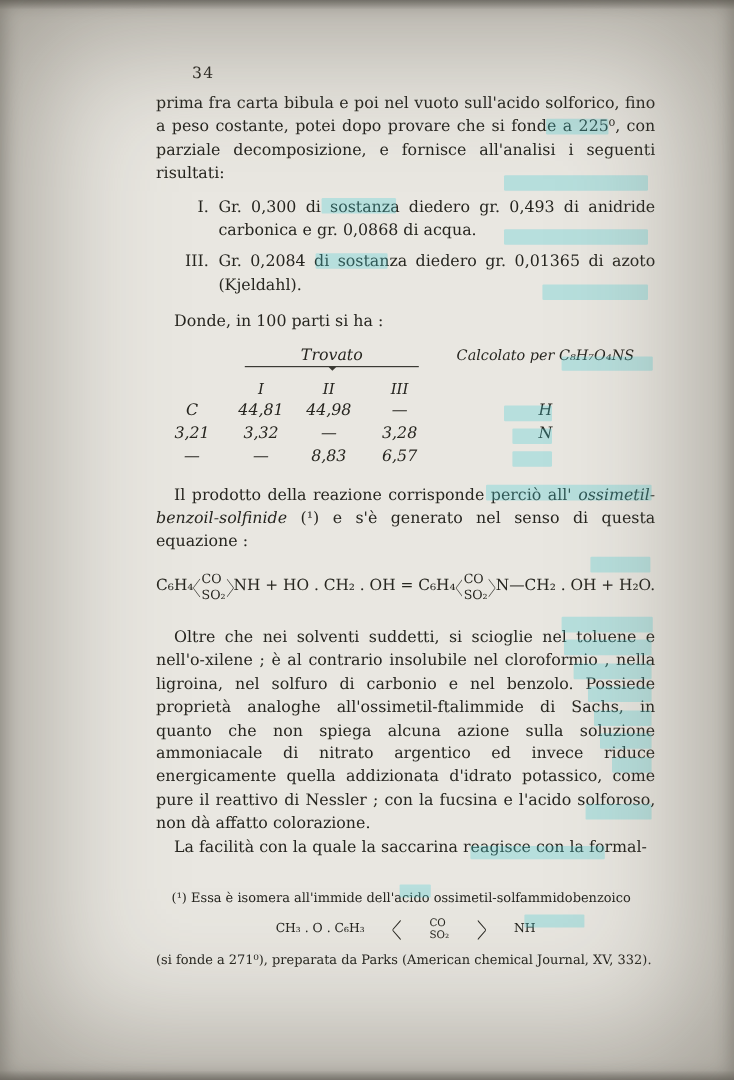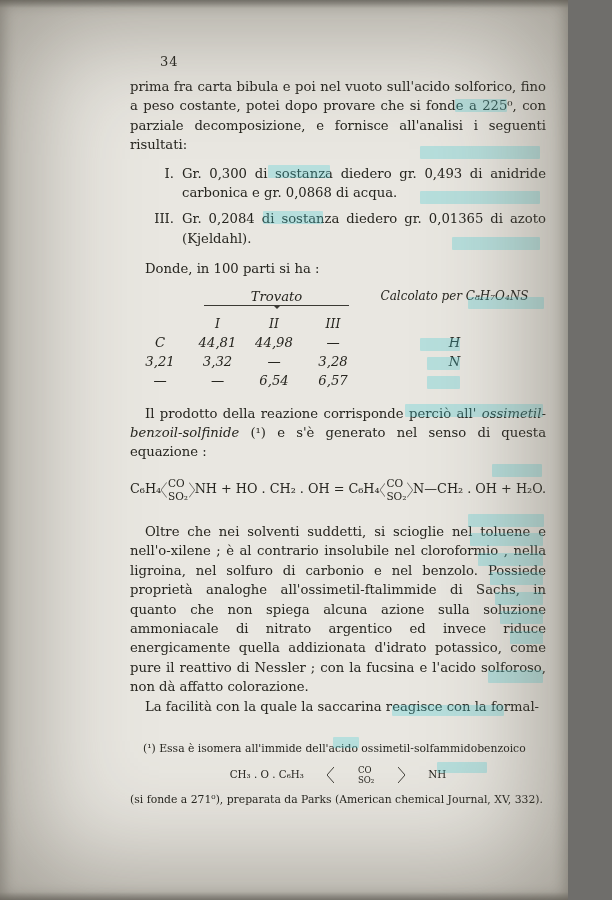"34" .scan { width: 568px -> 612px }
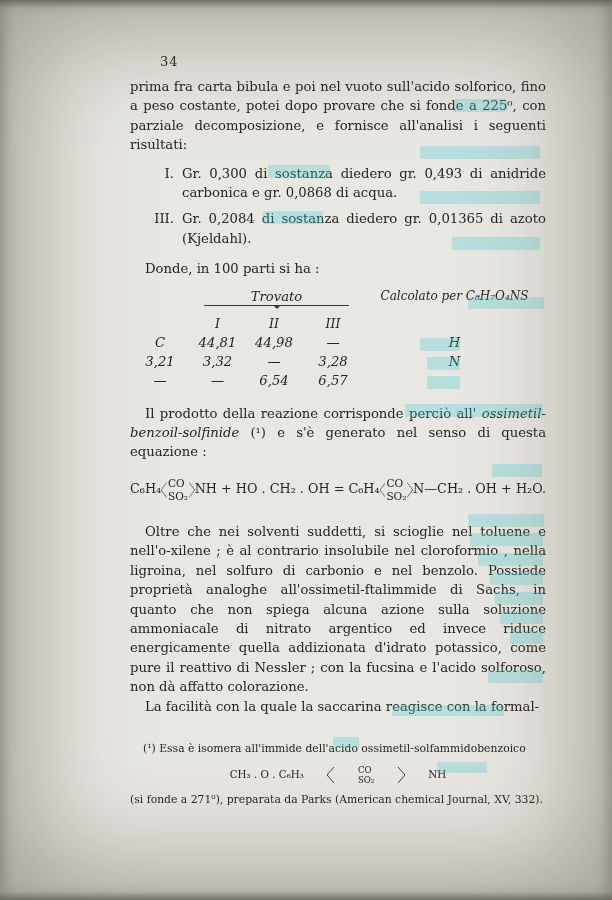"6,54" div.c { text: 6,54 -> 8,83 }
